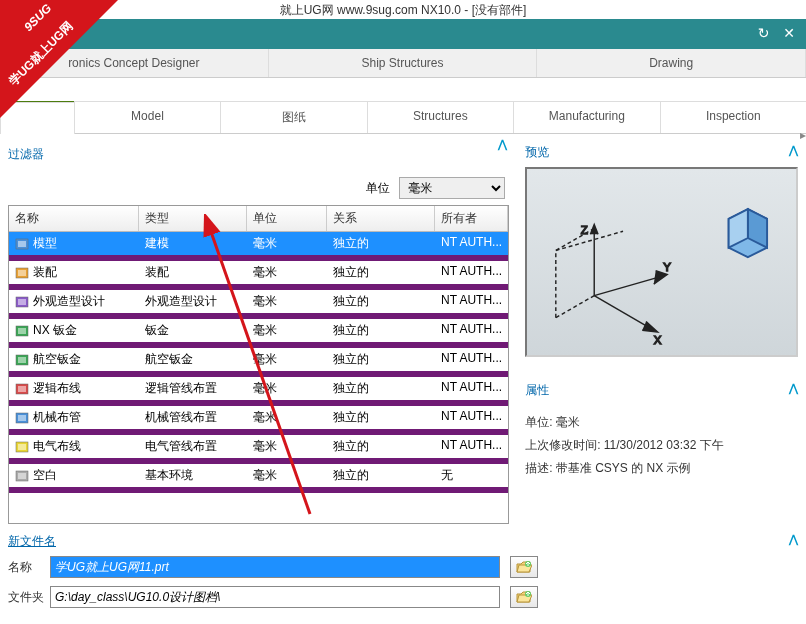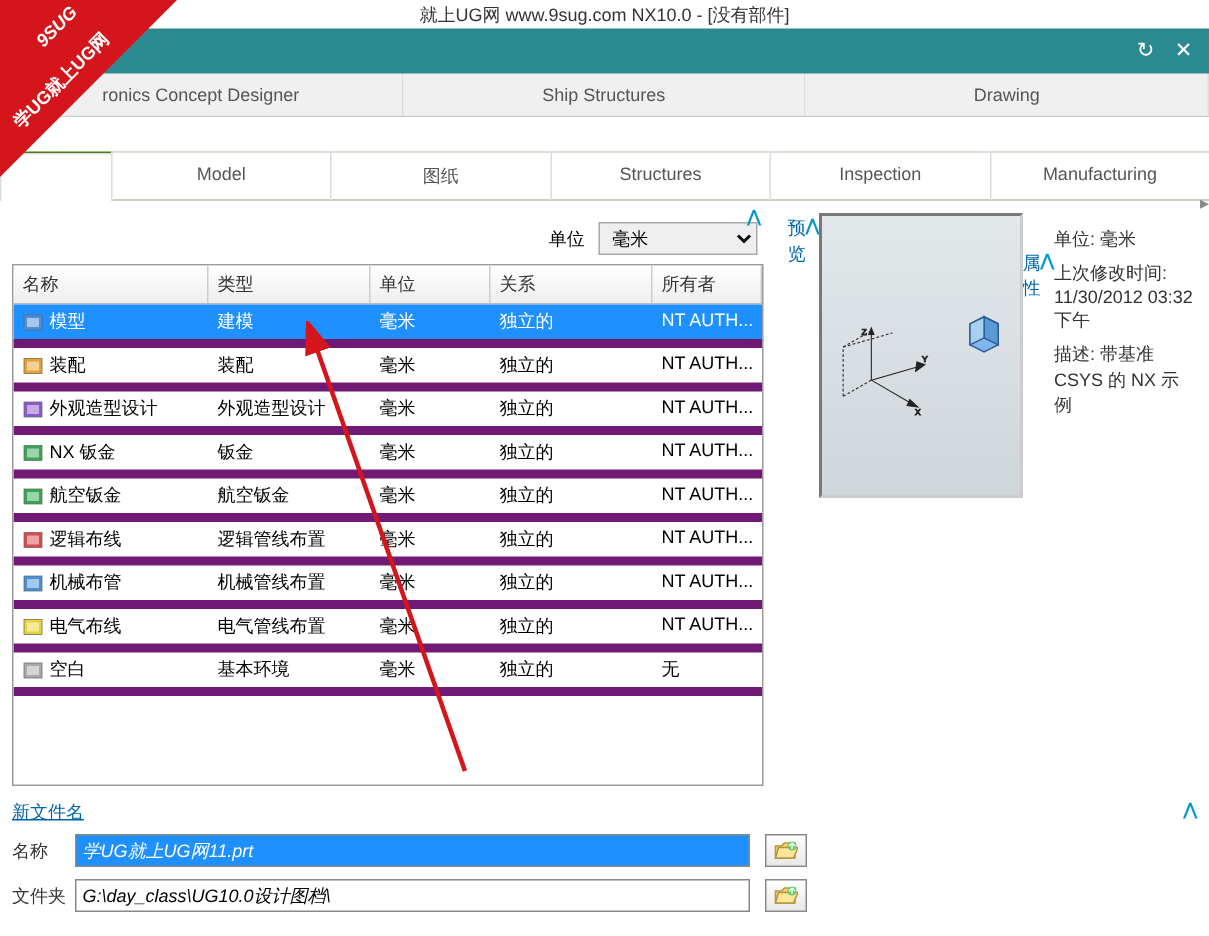"Inspection" div.tab { order: before "Manufacturing" -> after "Manufacturing" }
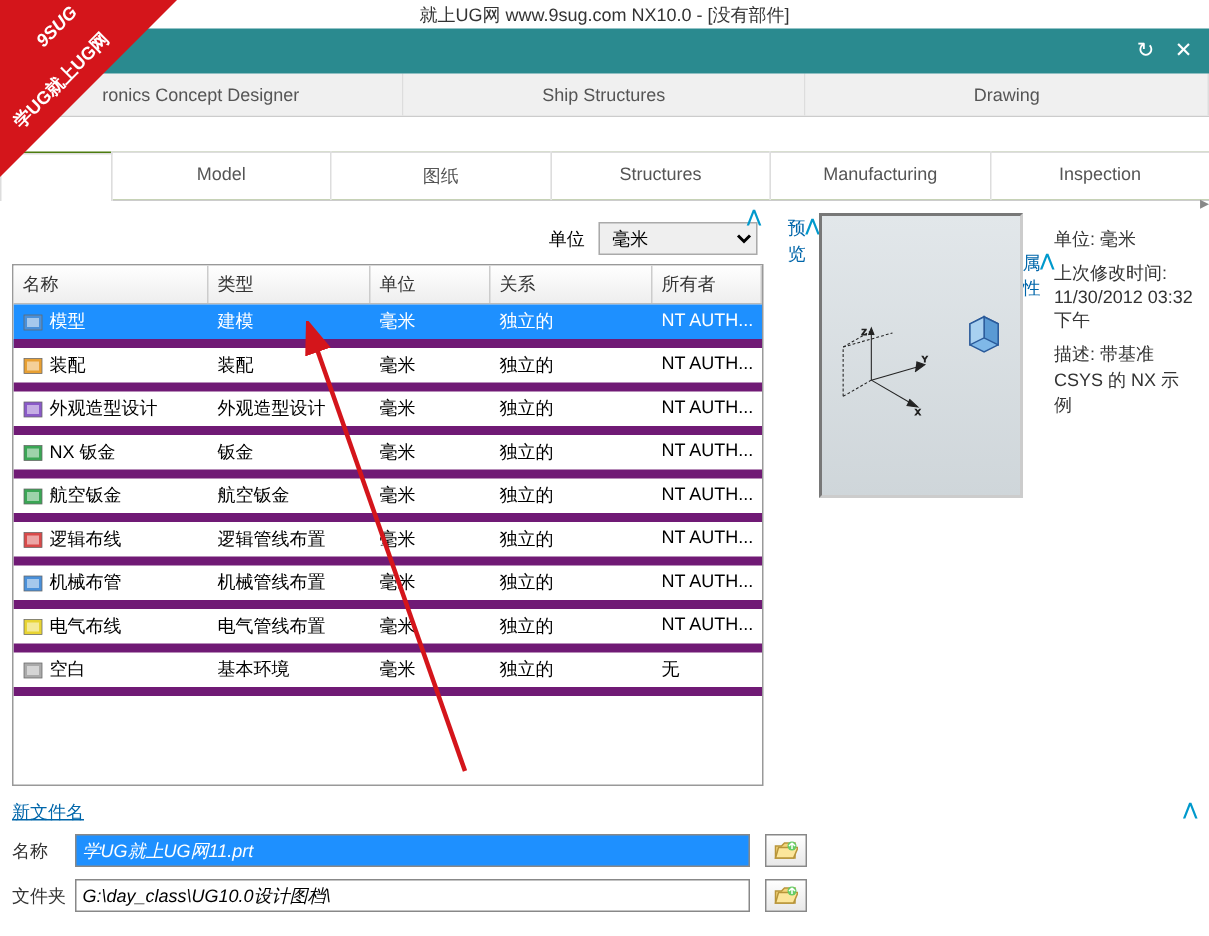"过滤器" div.filter-label { html: none -> <div>过滤器</div> }
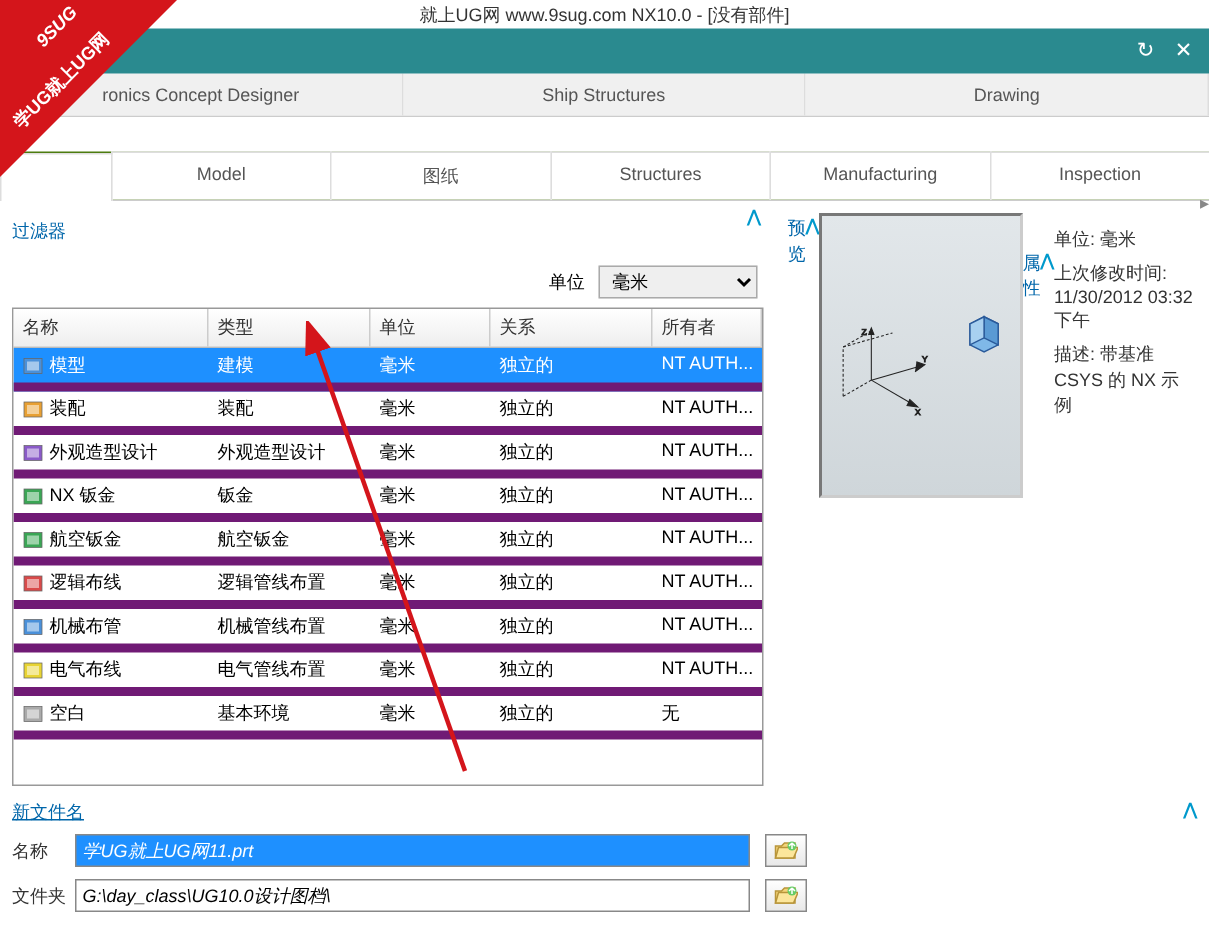"预览" .right-pane { flex-direction: row -> column }
